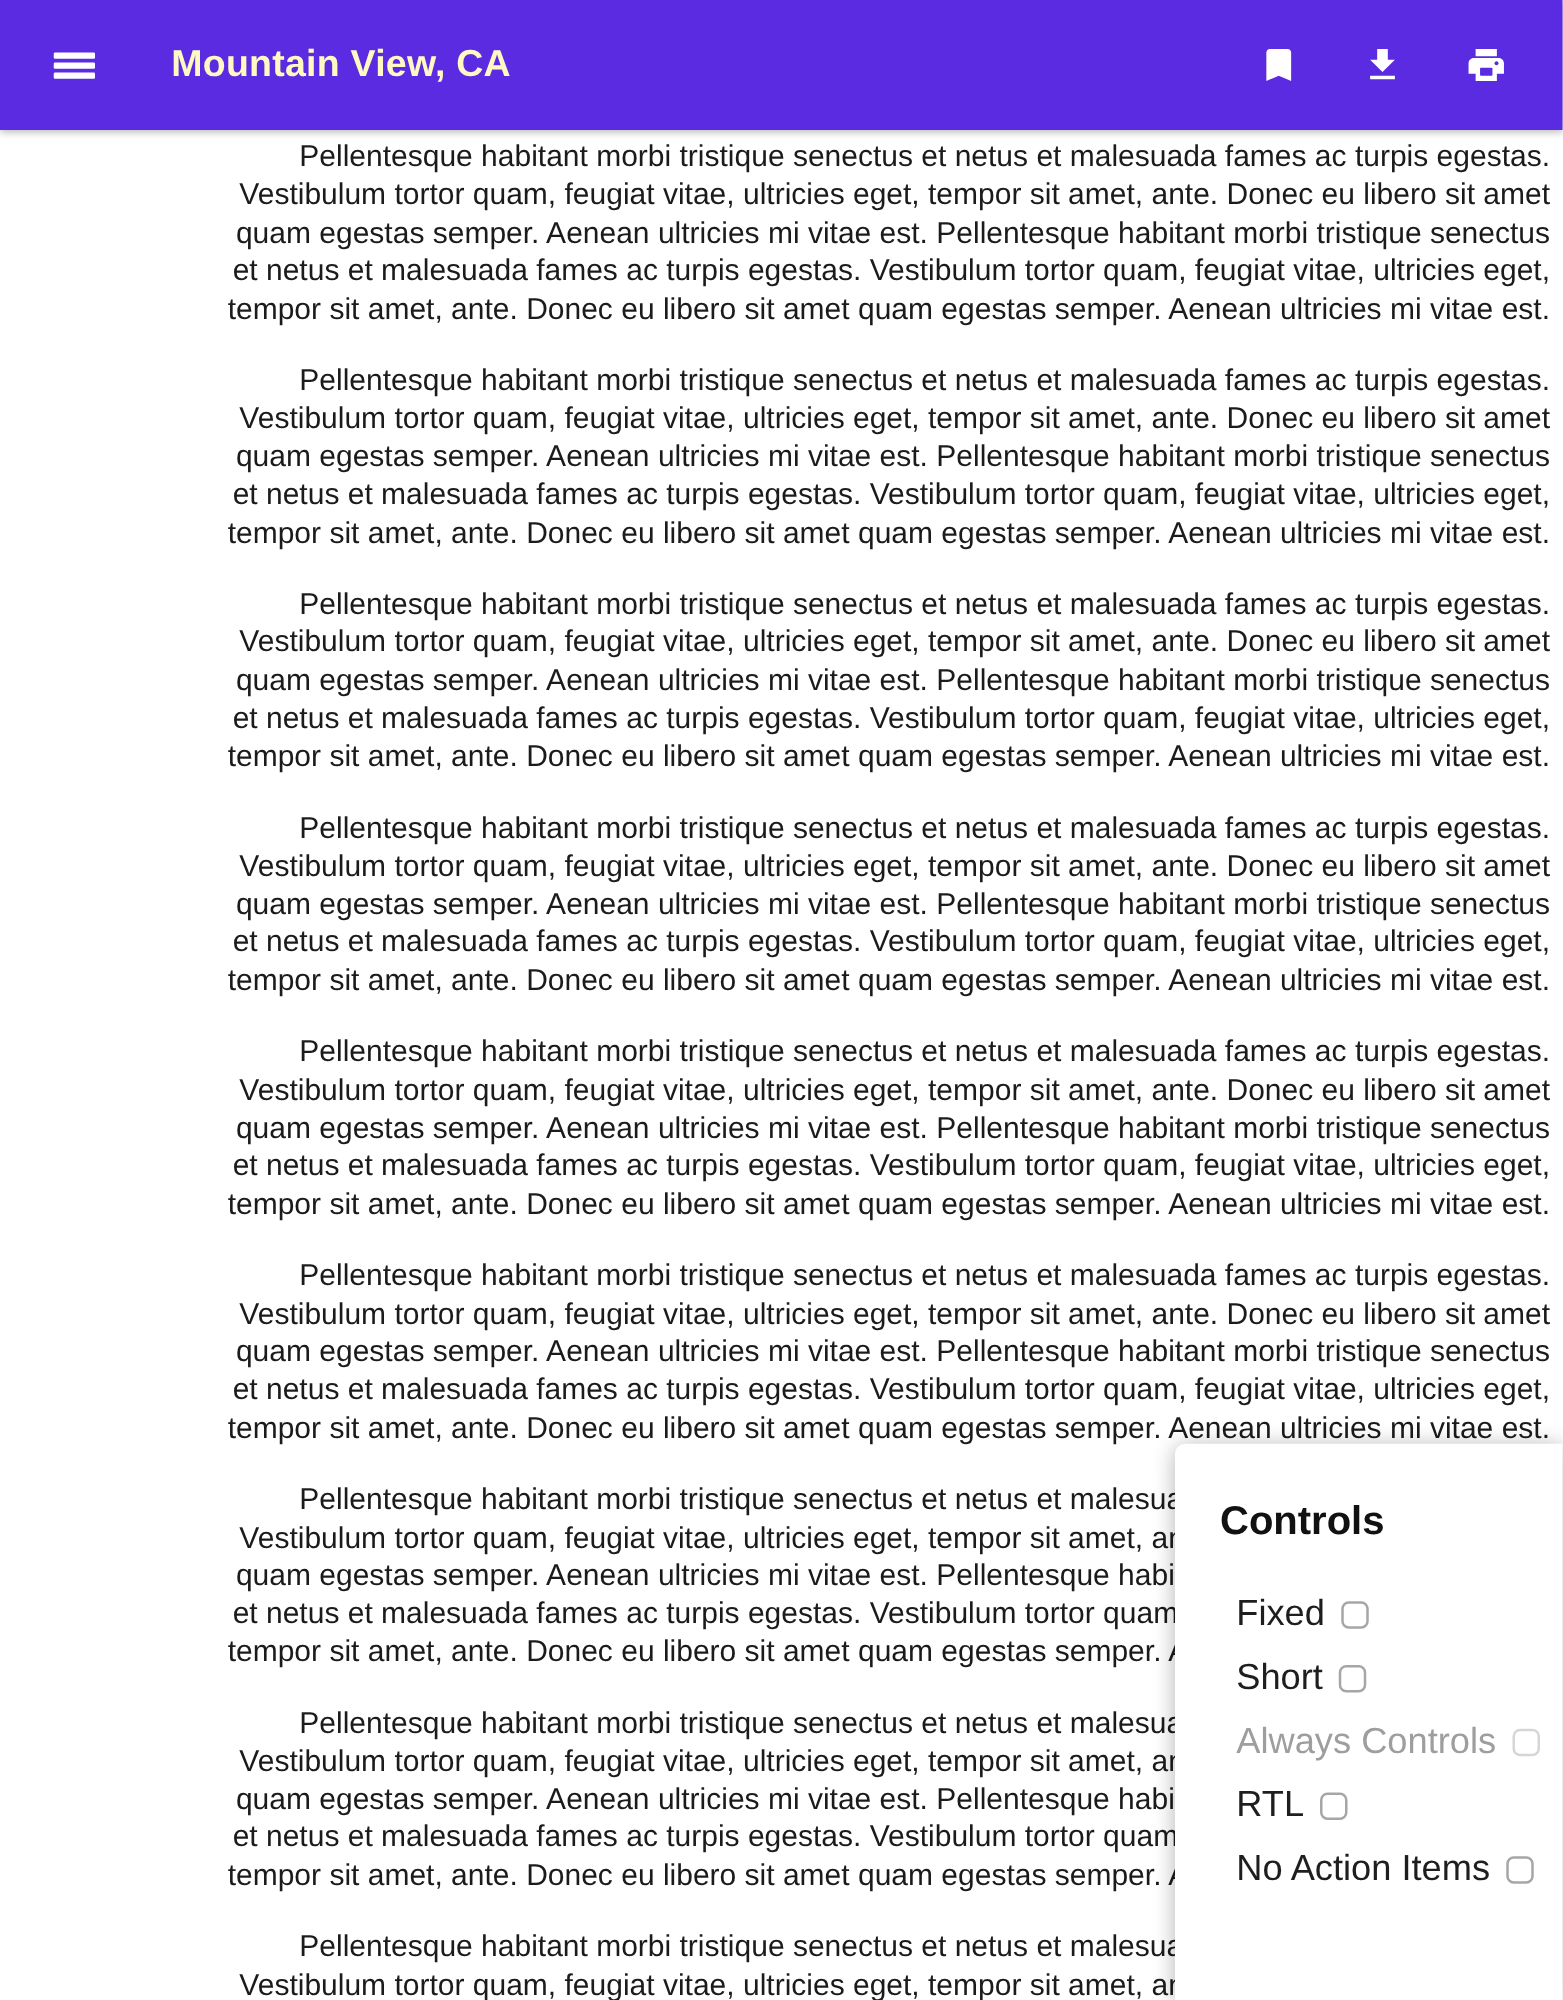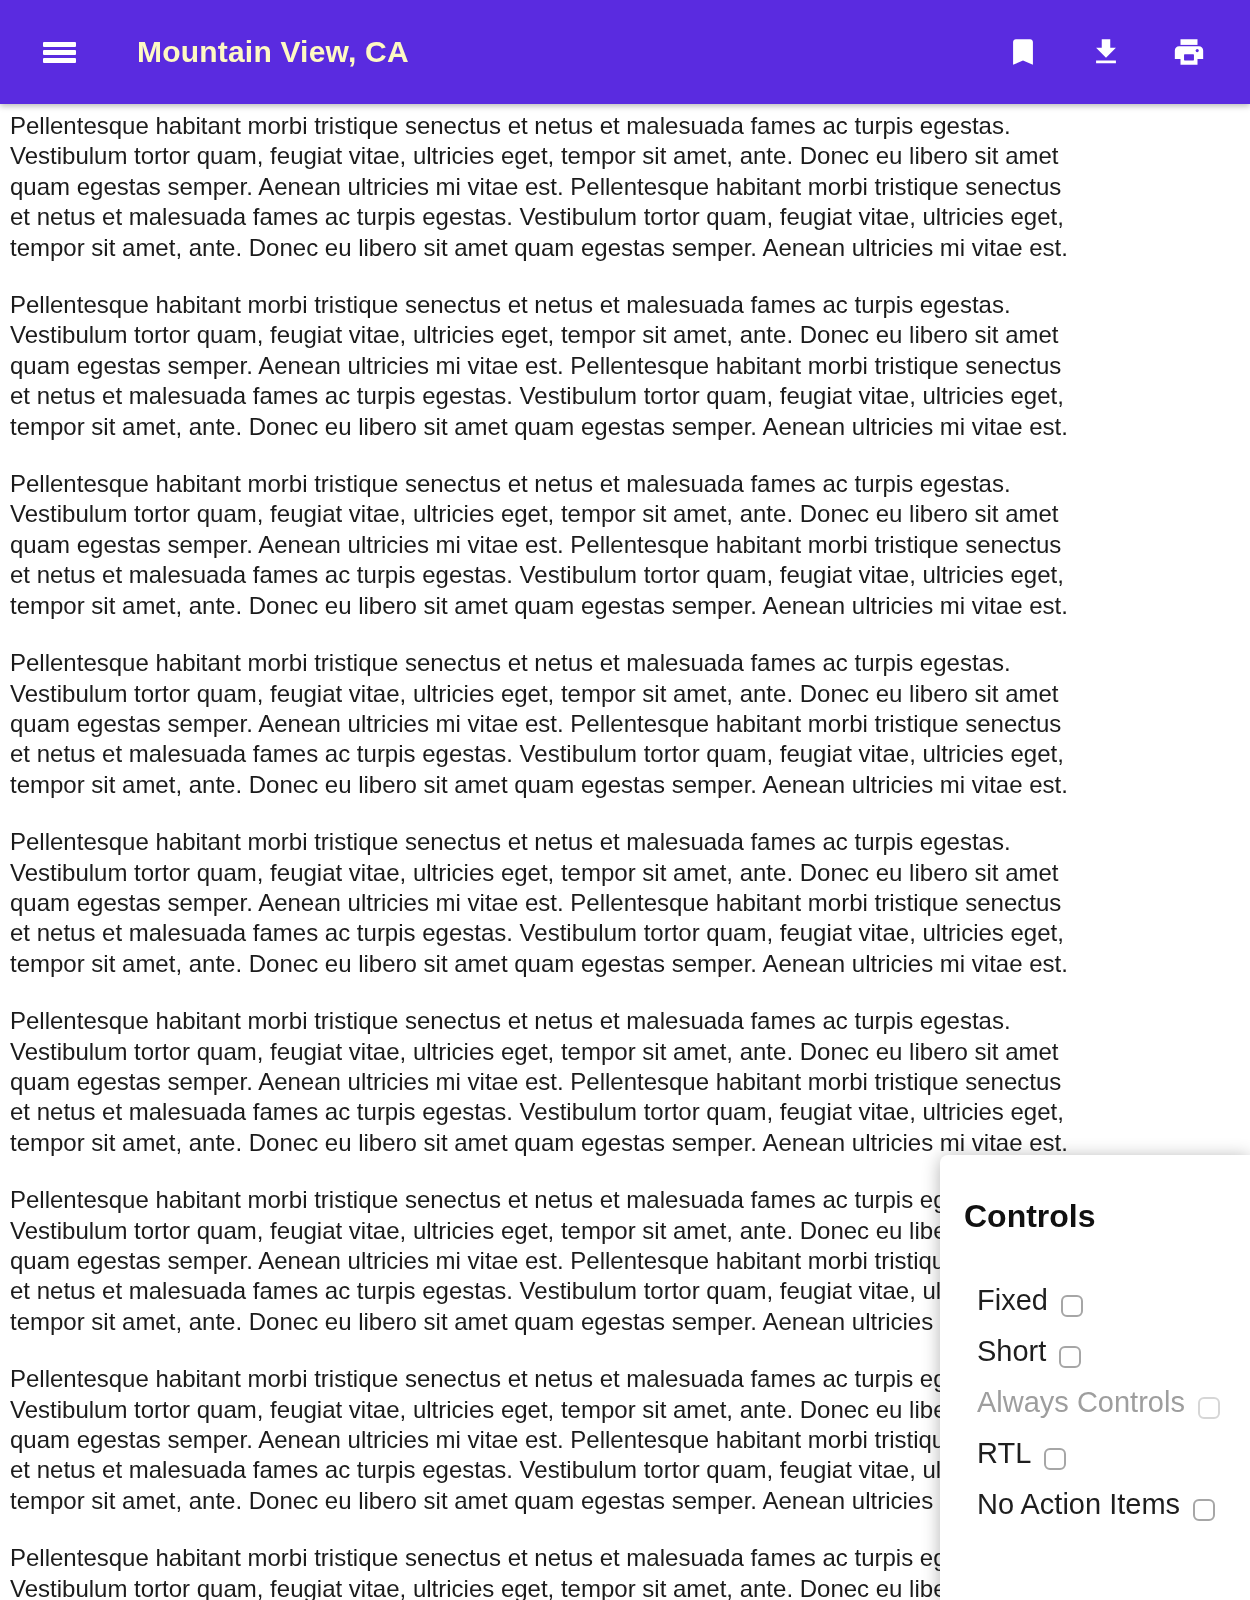"Pellentesque habitant morbi tristique" .content p { text-align: none -> right }
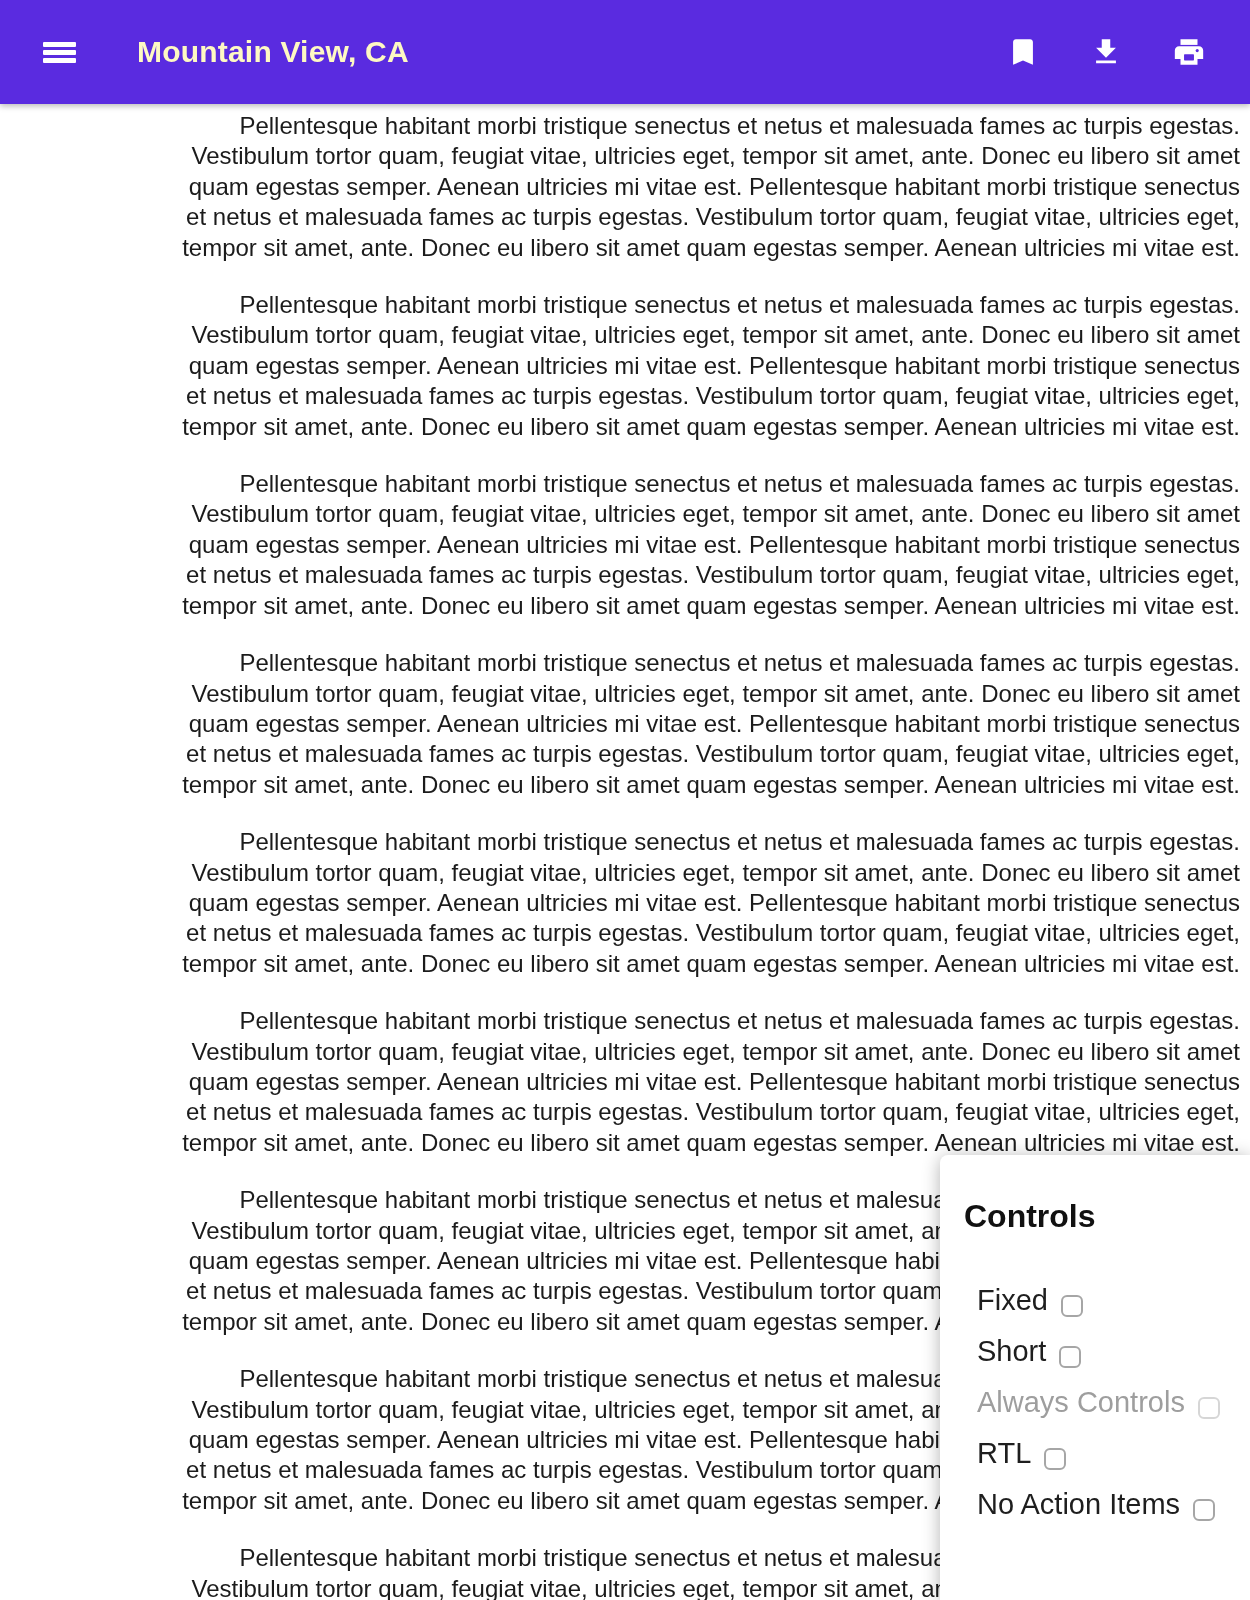"Controls" .controls-card { padding: 42px 0 0 24px -> 42px 0 0 36px }
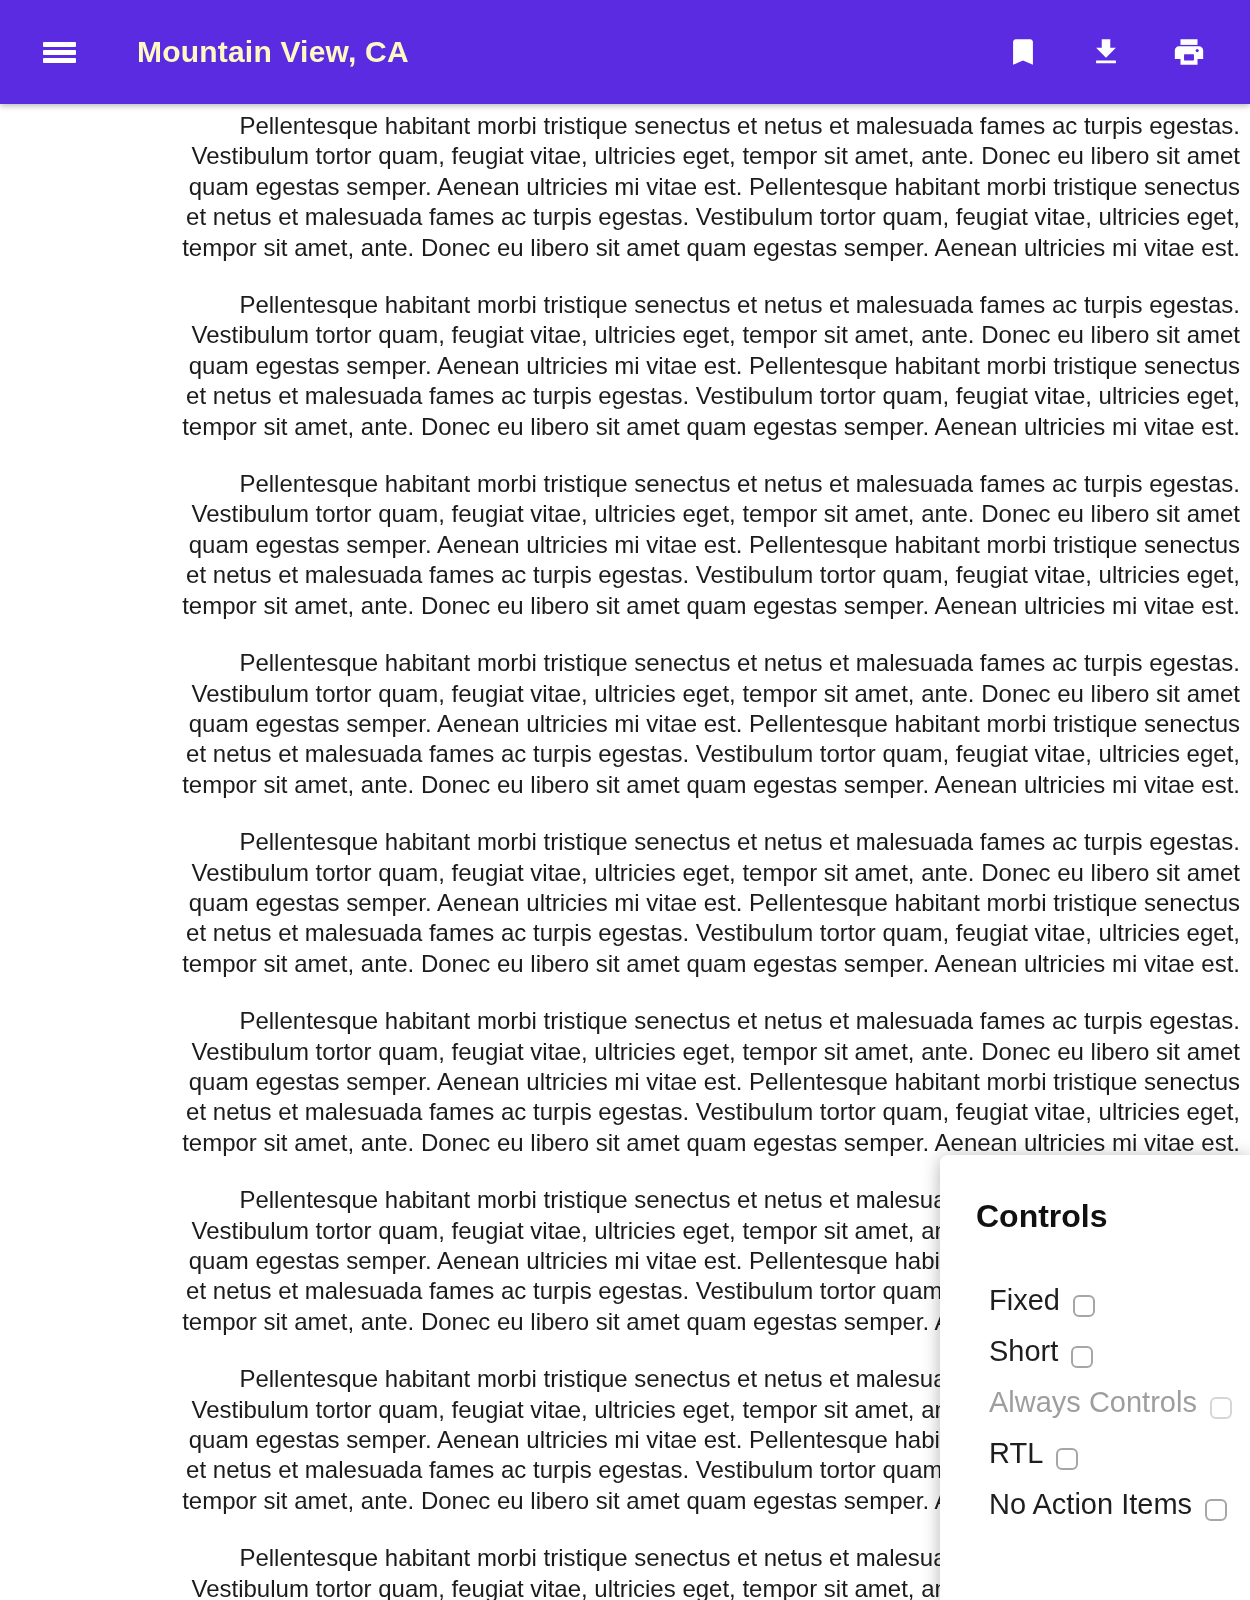"Fixed" .ctrl-row { align-items: flex-end -> center }
